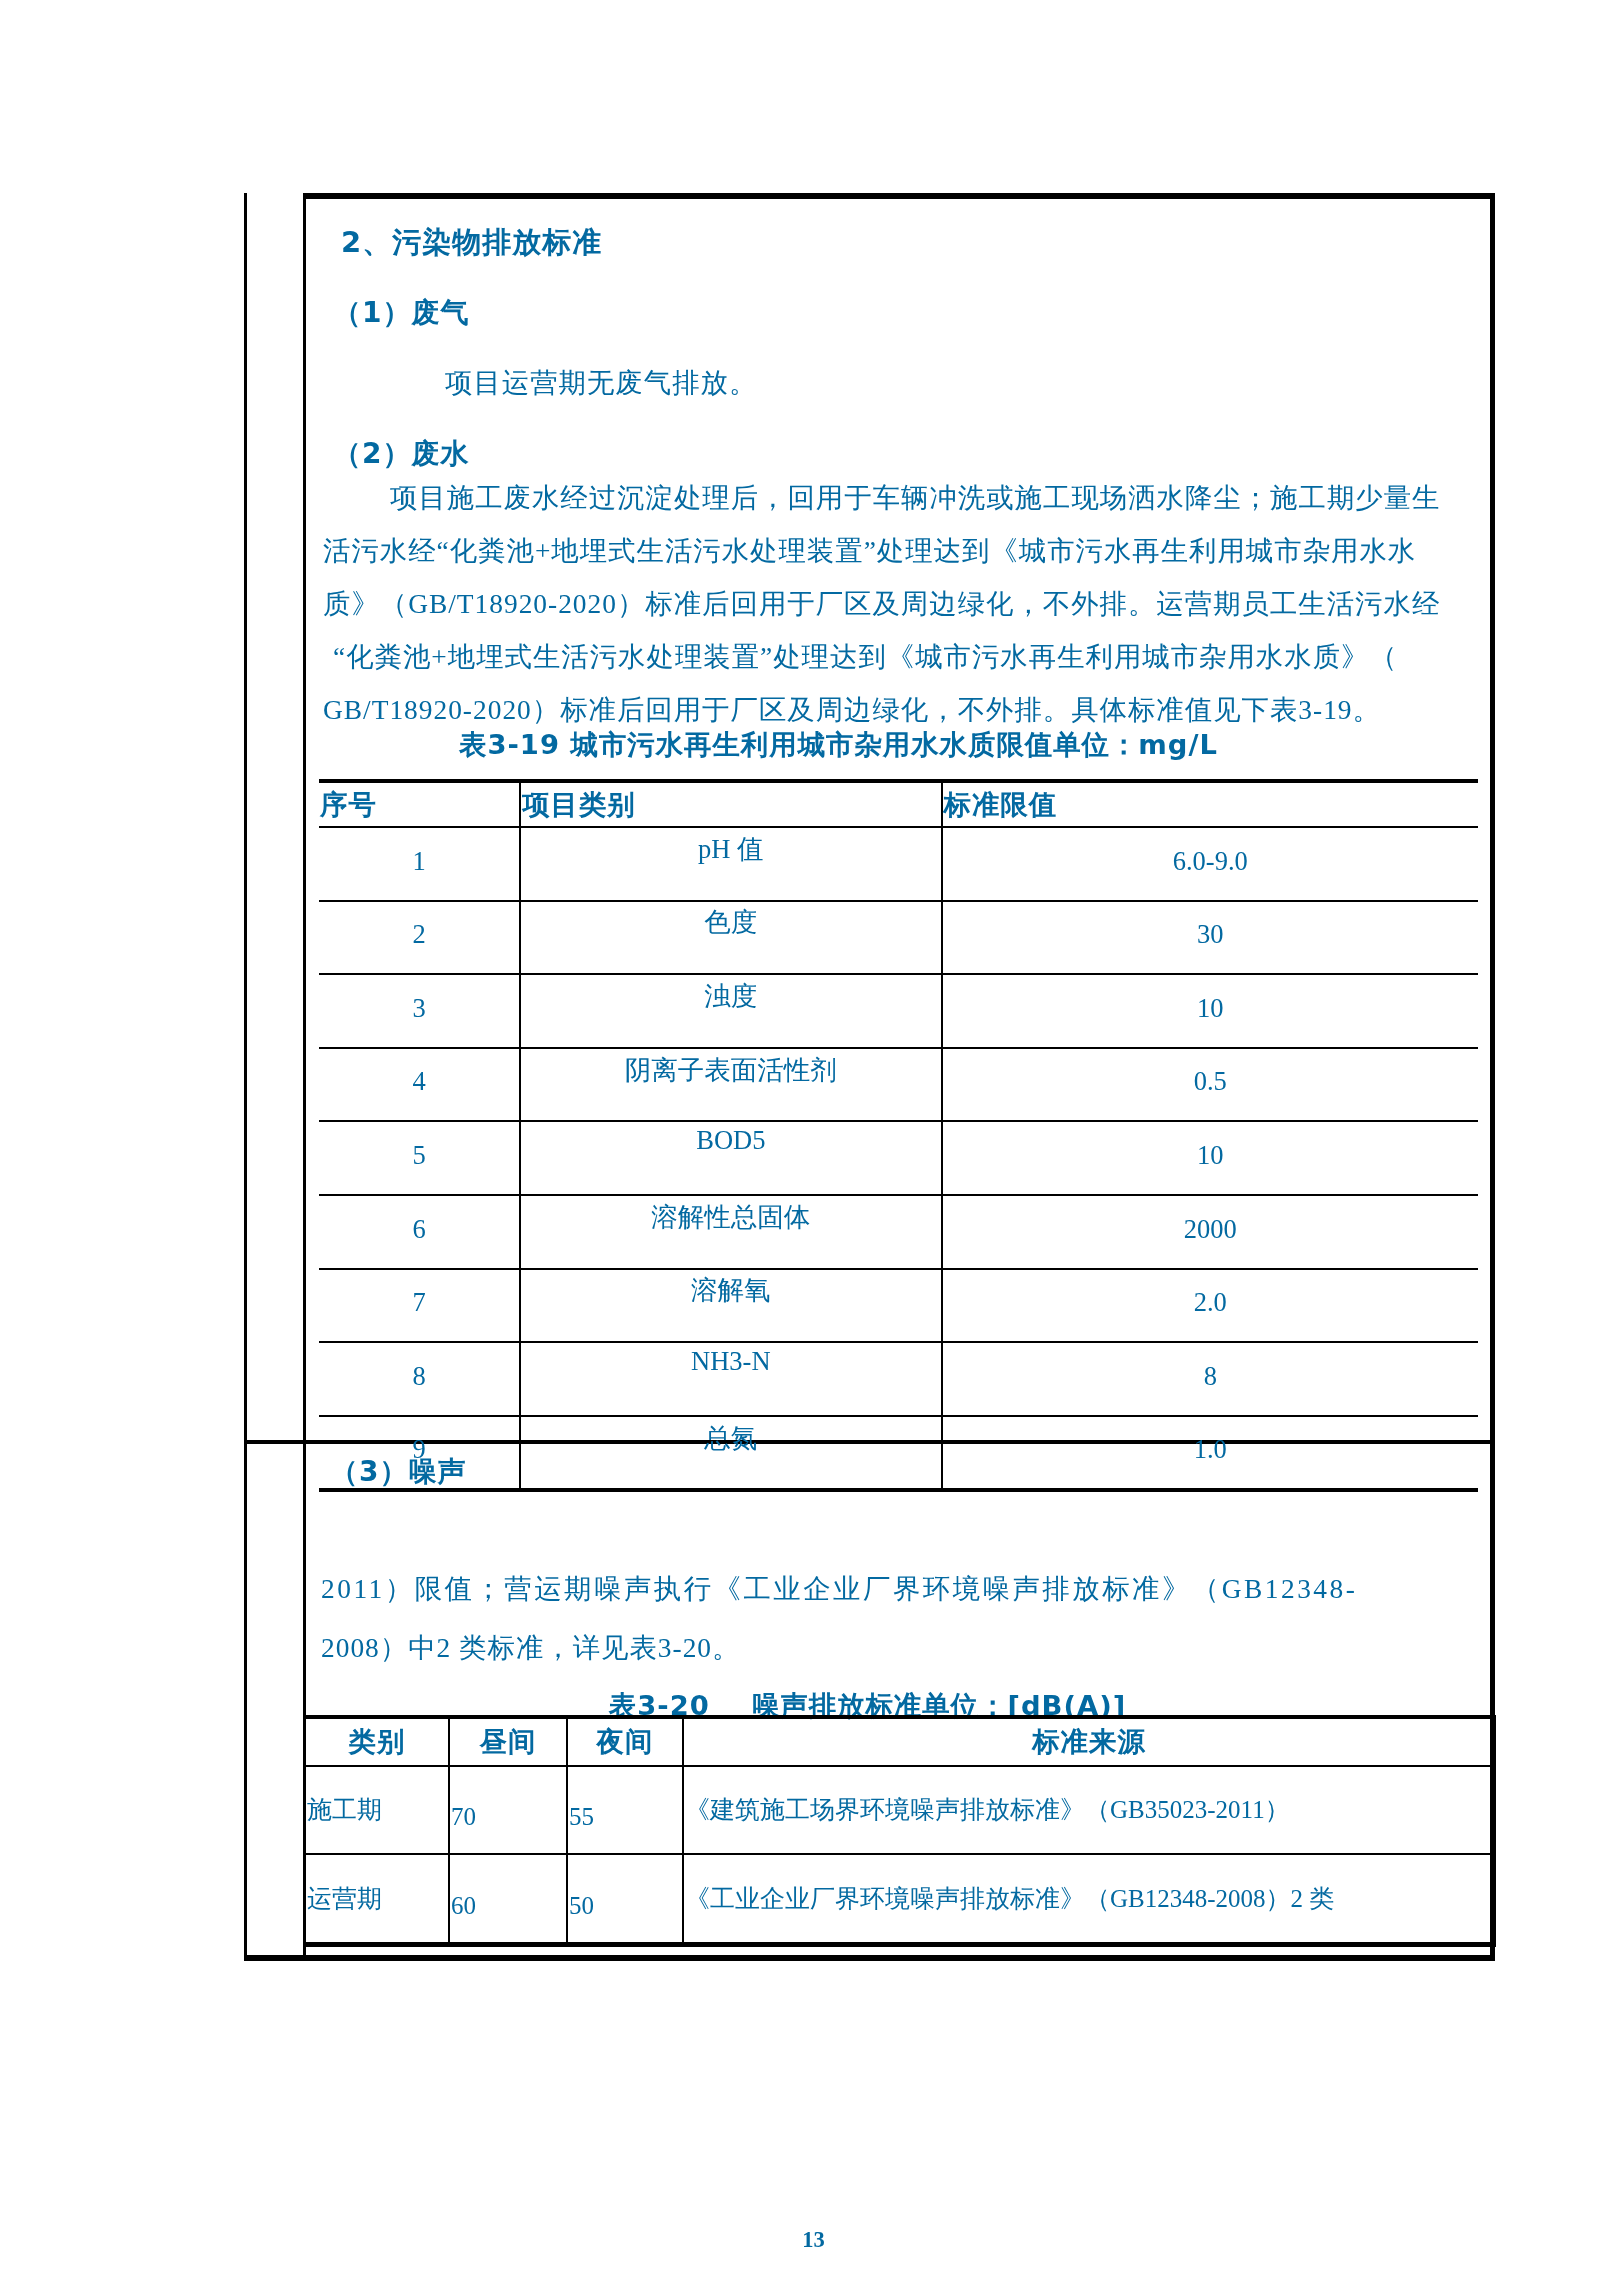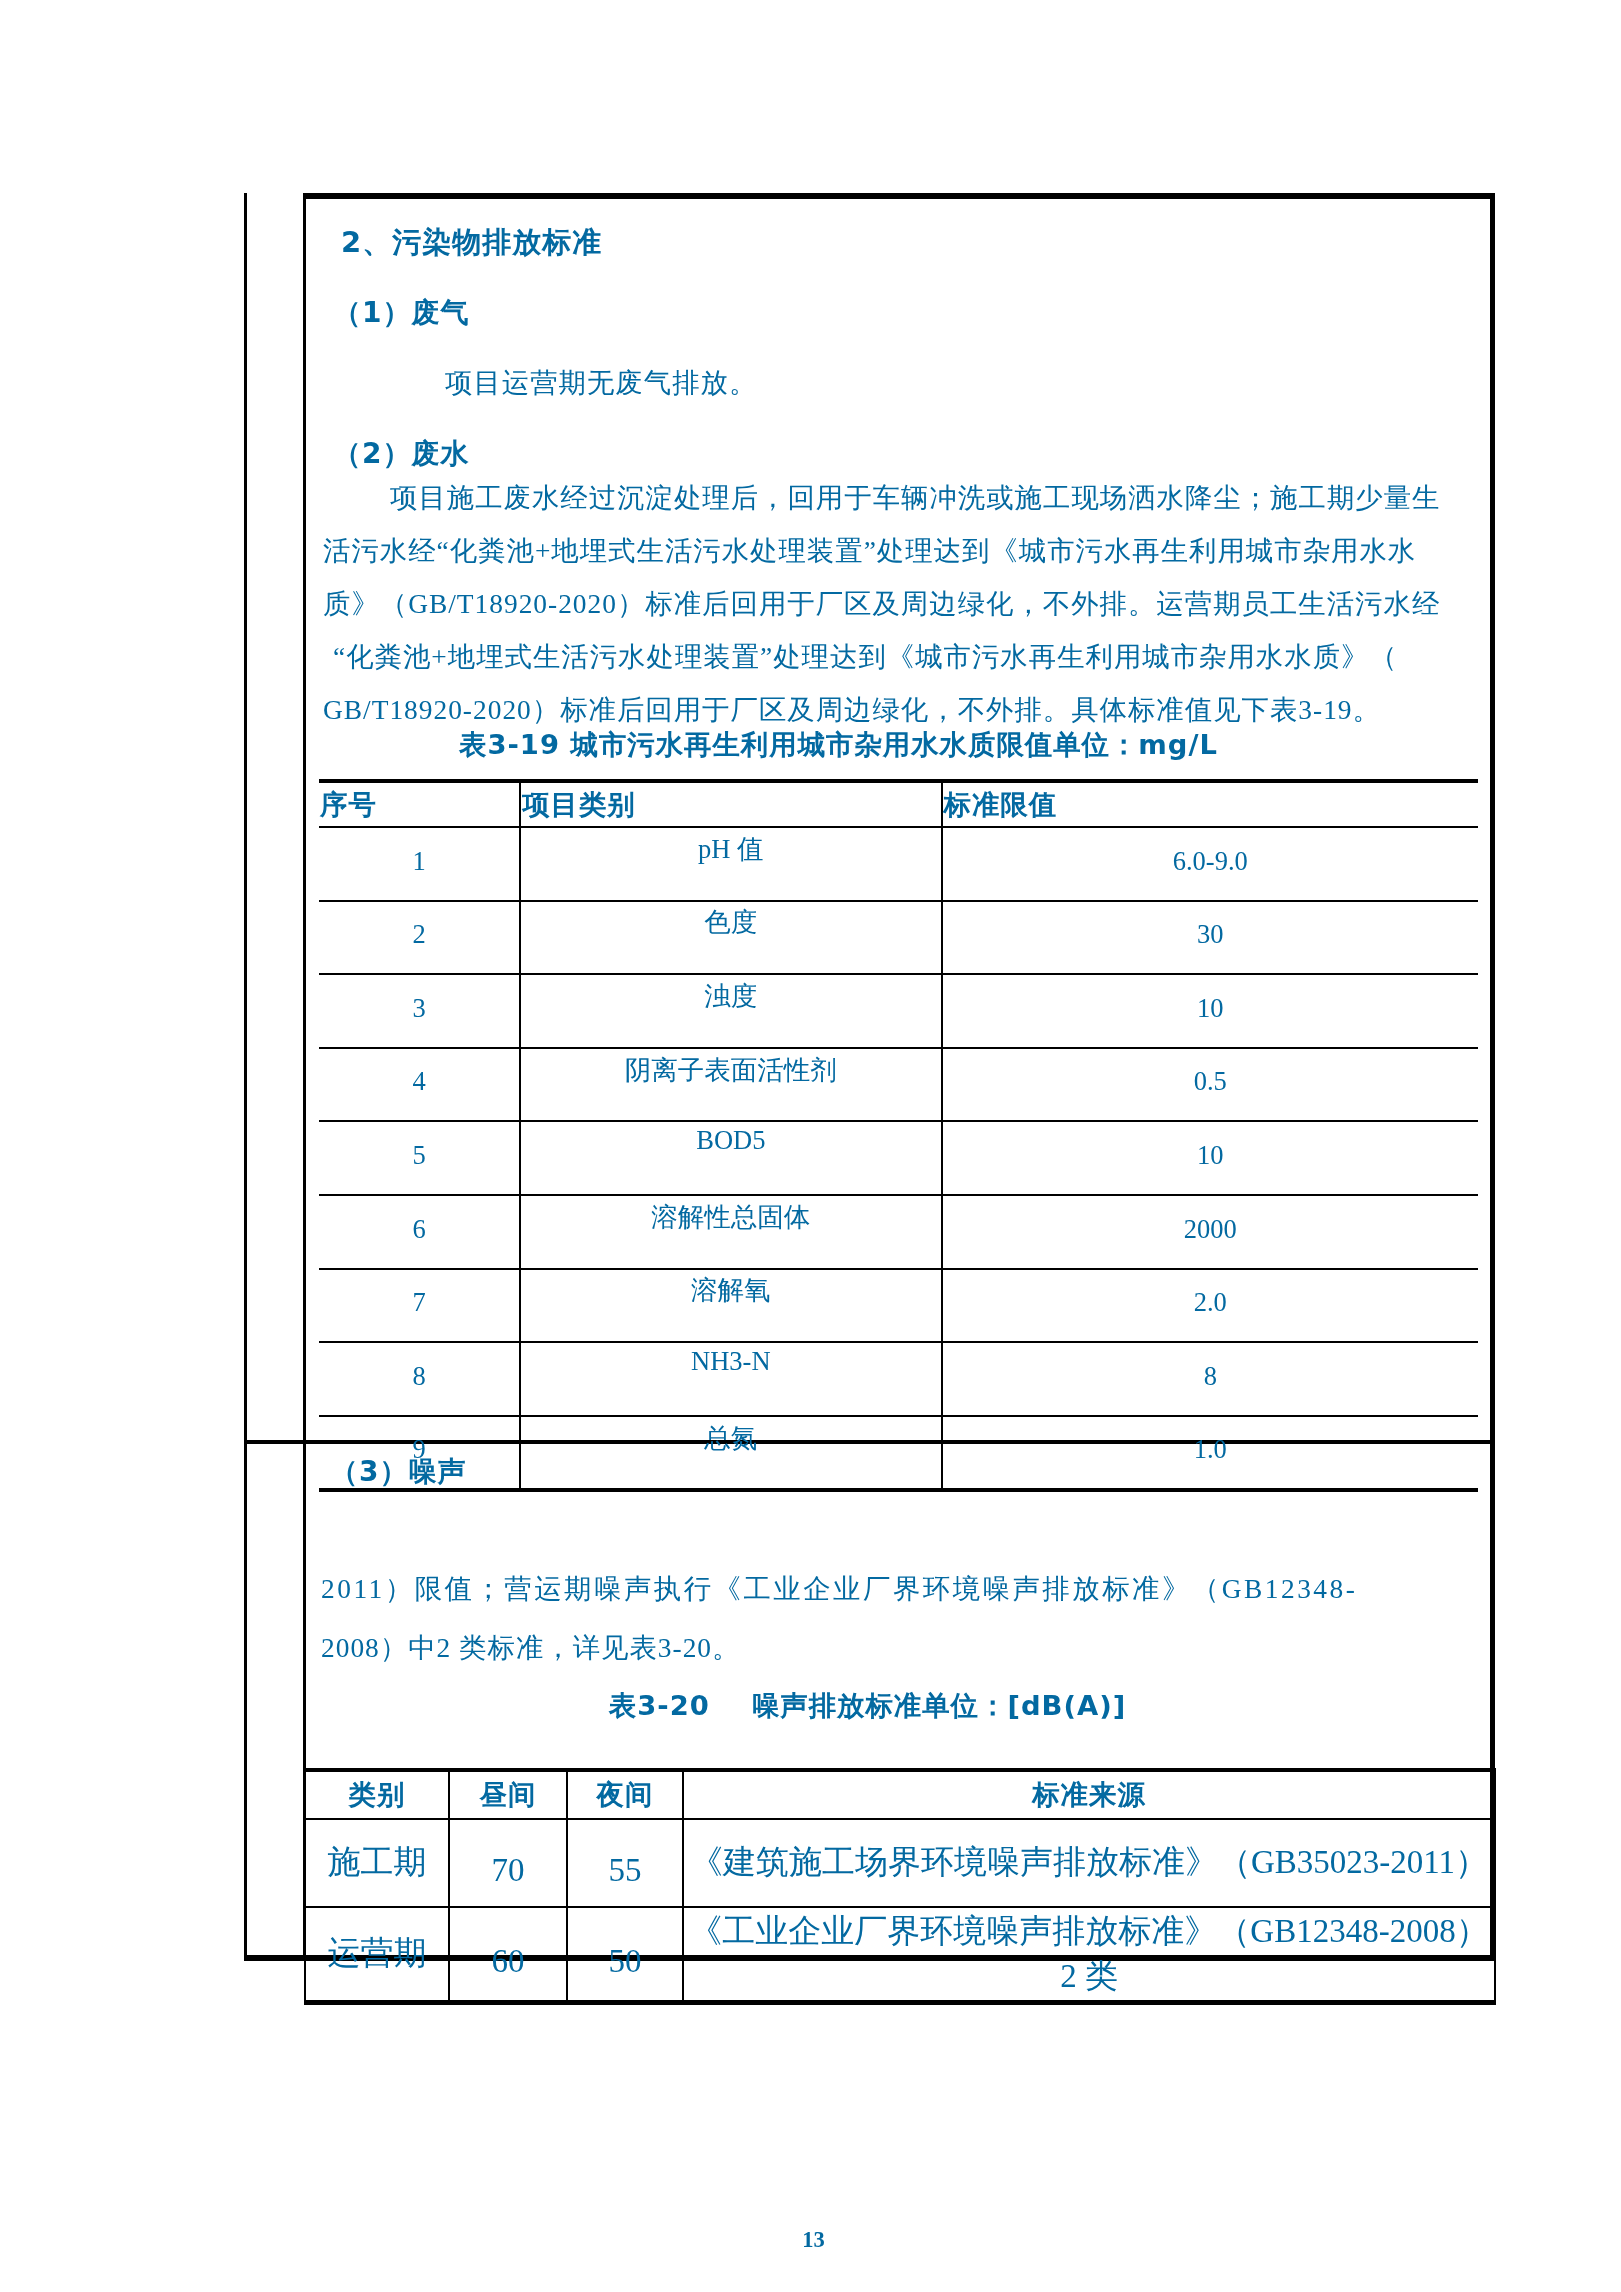"类别" .t320 { top: 1768px -> 1715px }
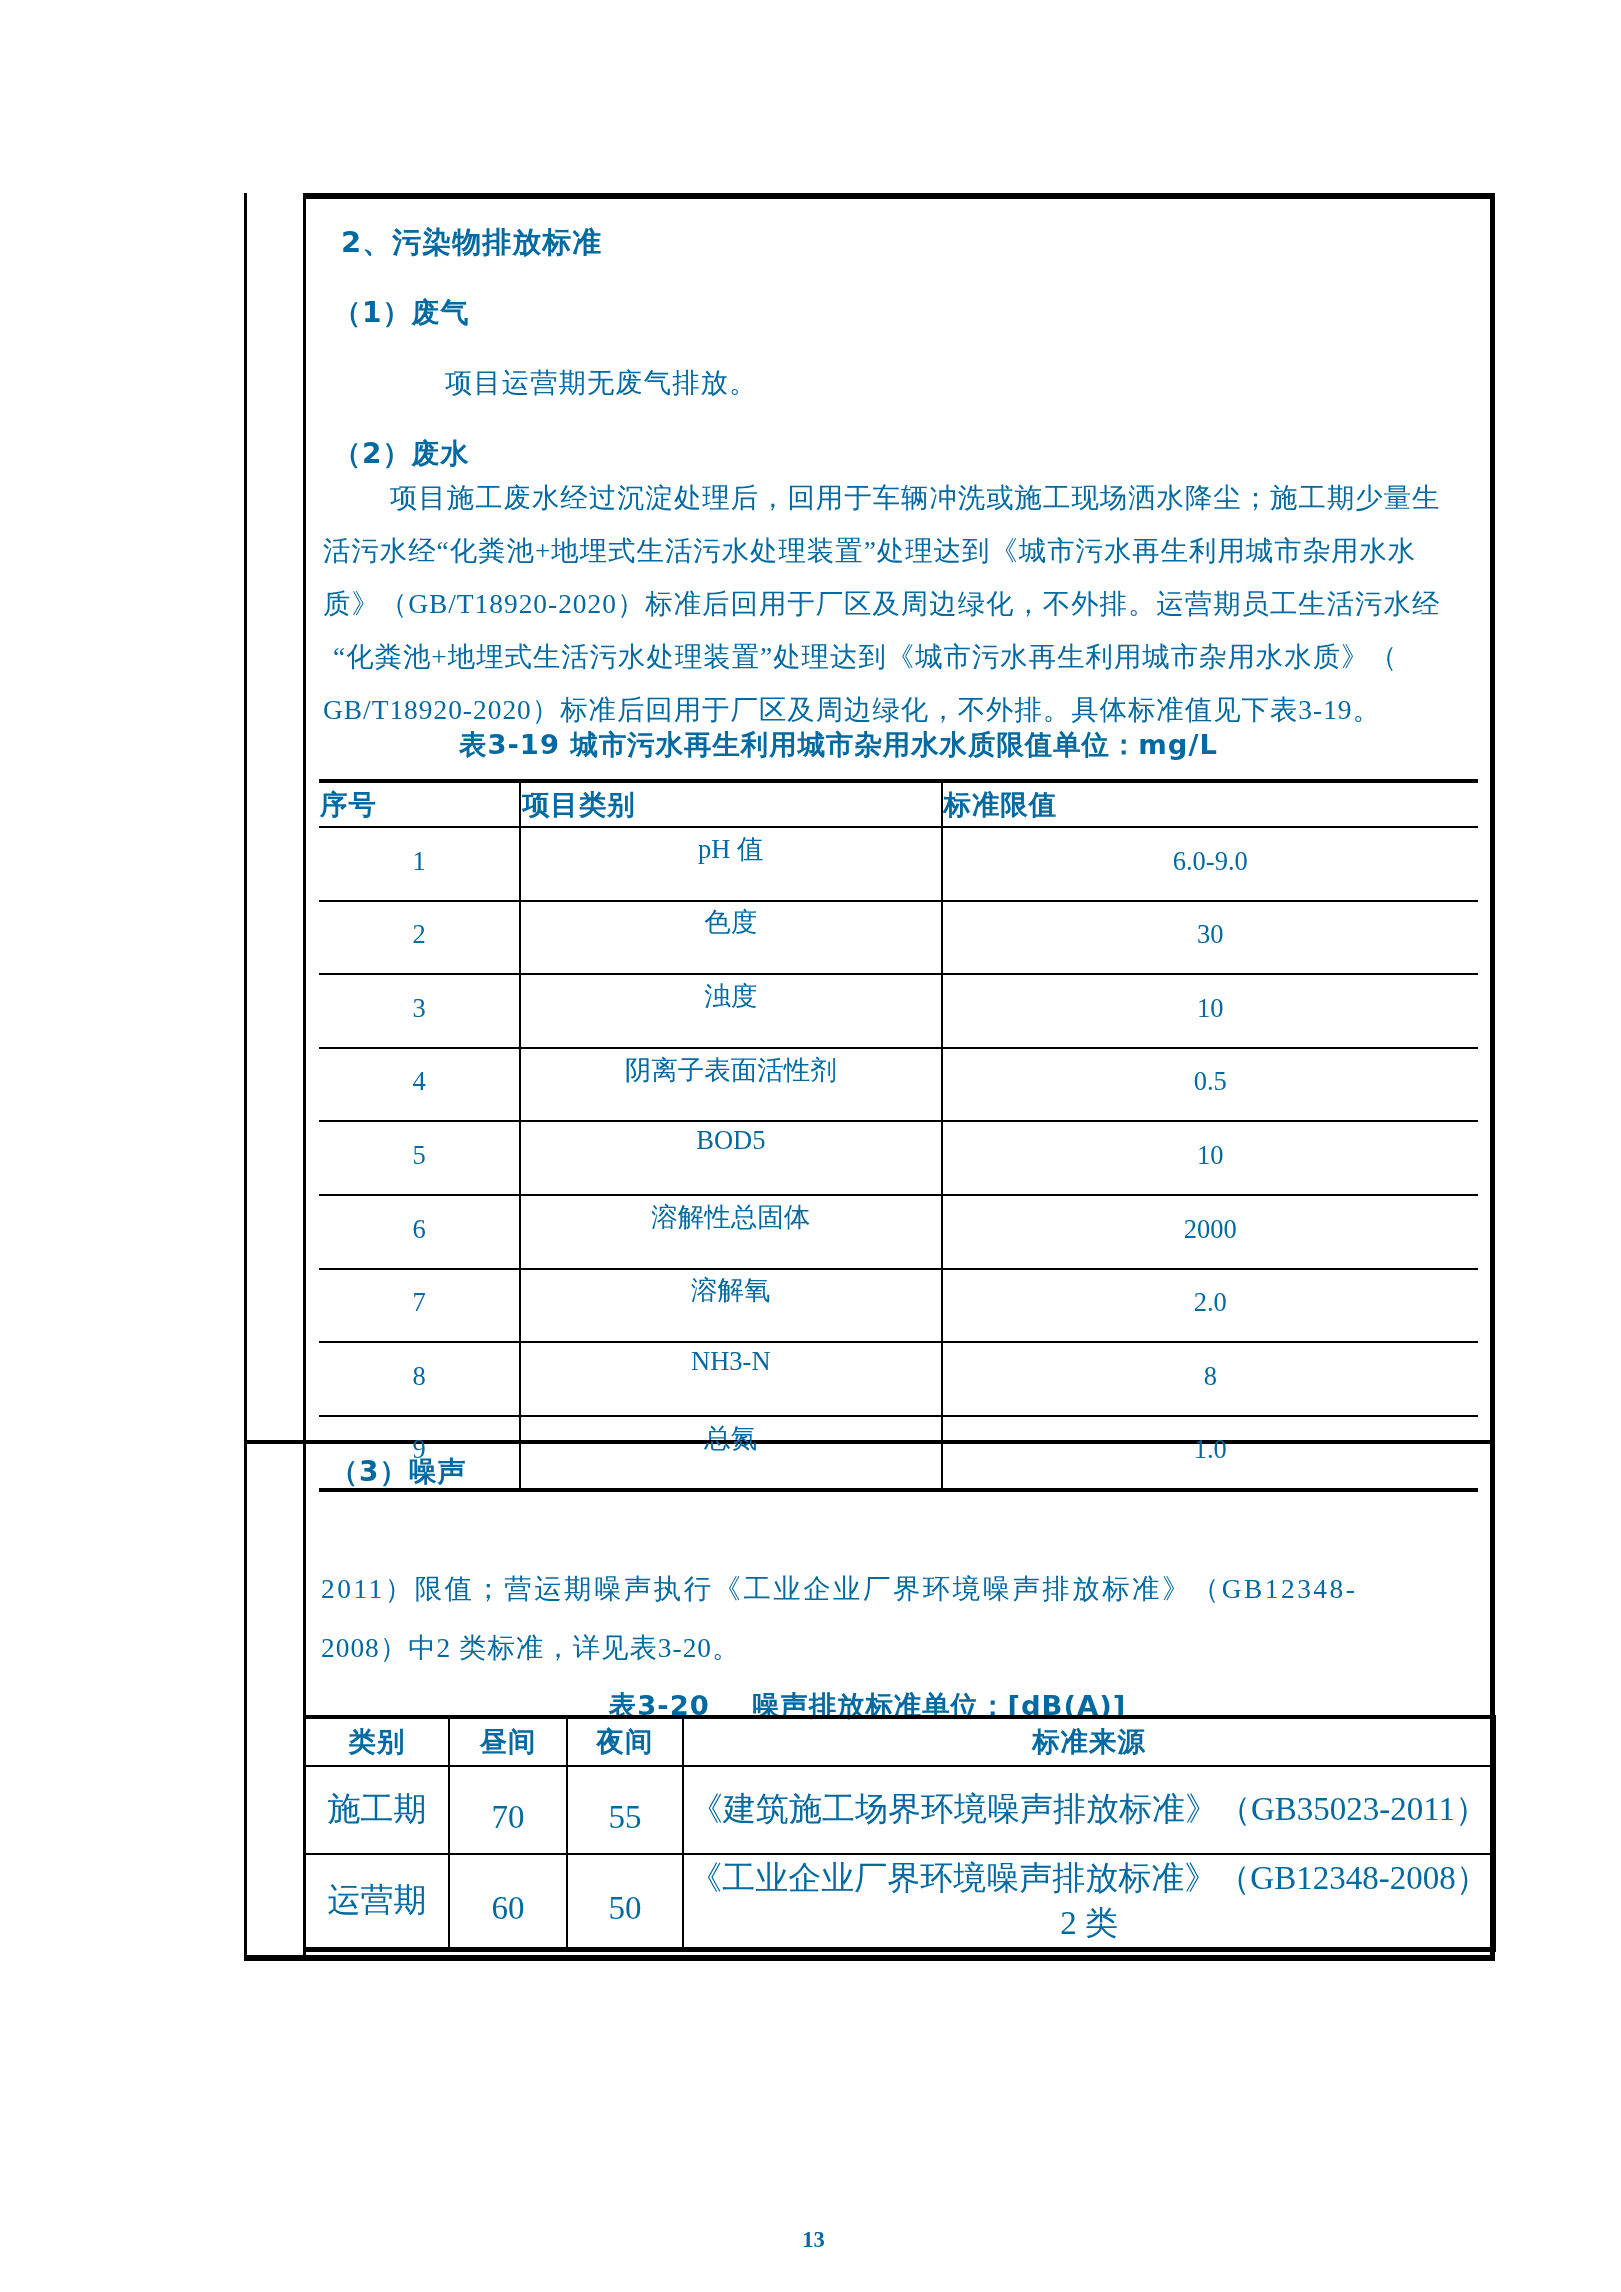"施工期" .t320 tbody td { font-size: 33px -> 25px; text-align: center -> none }
